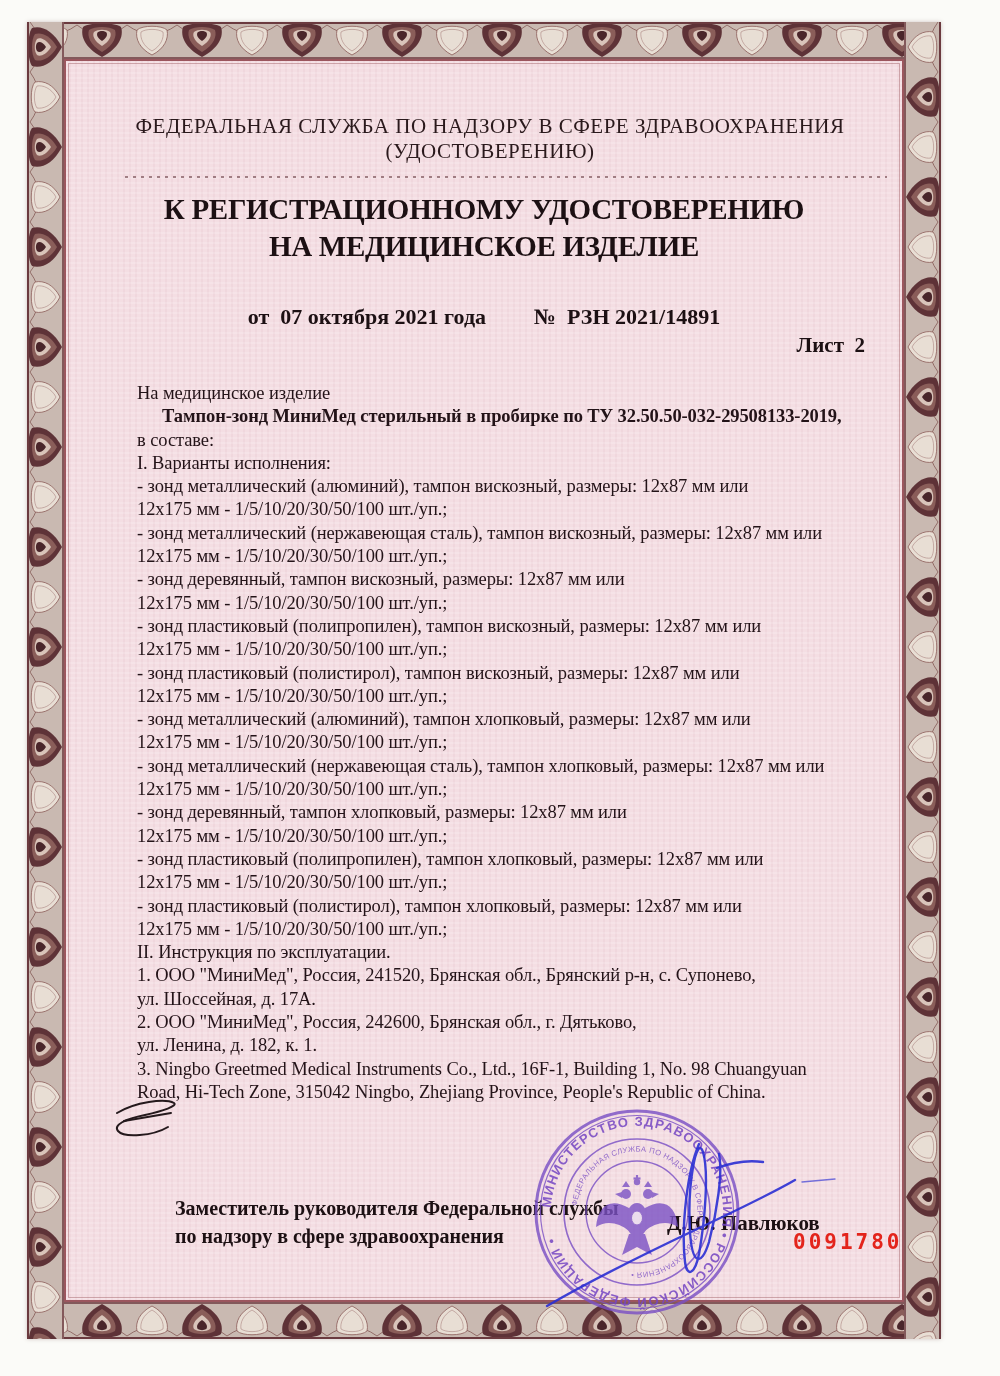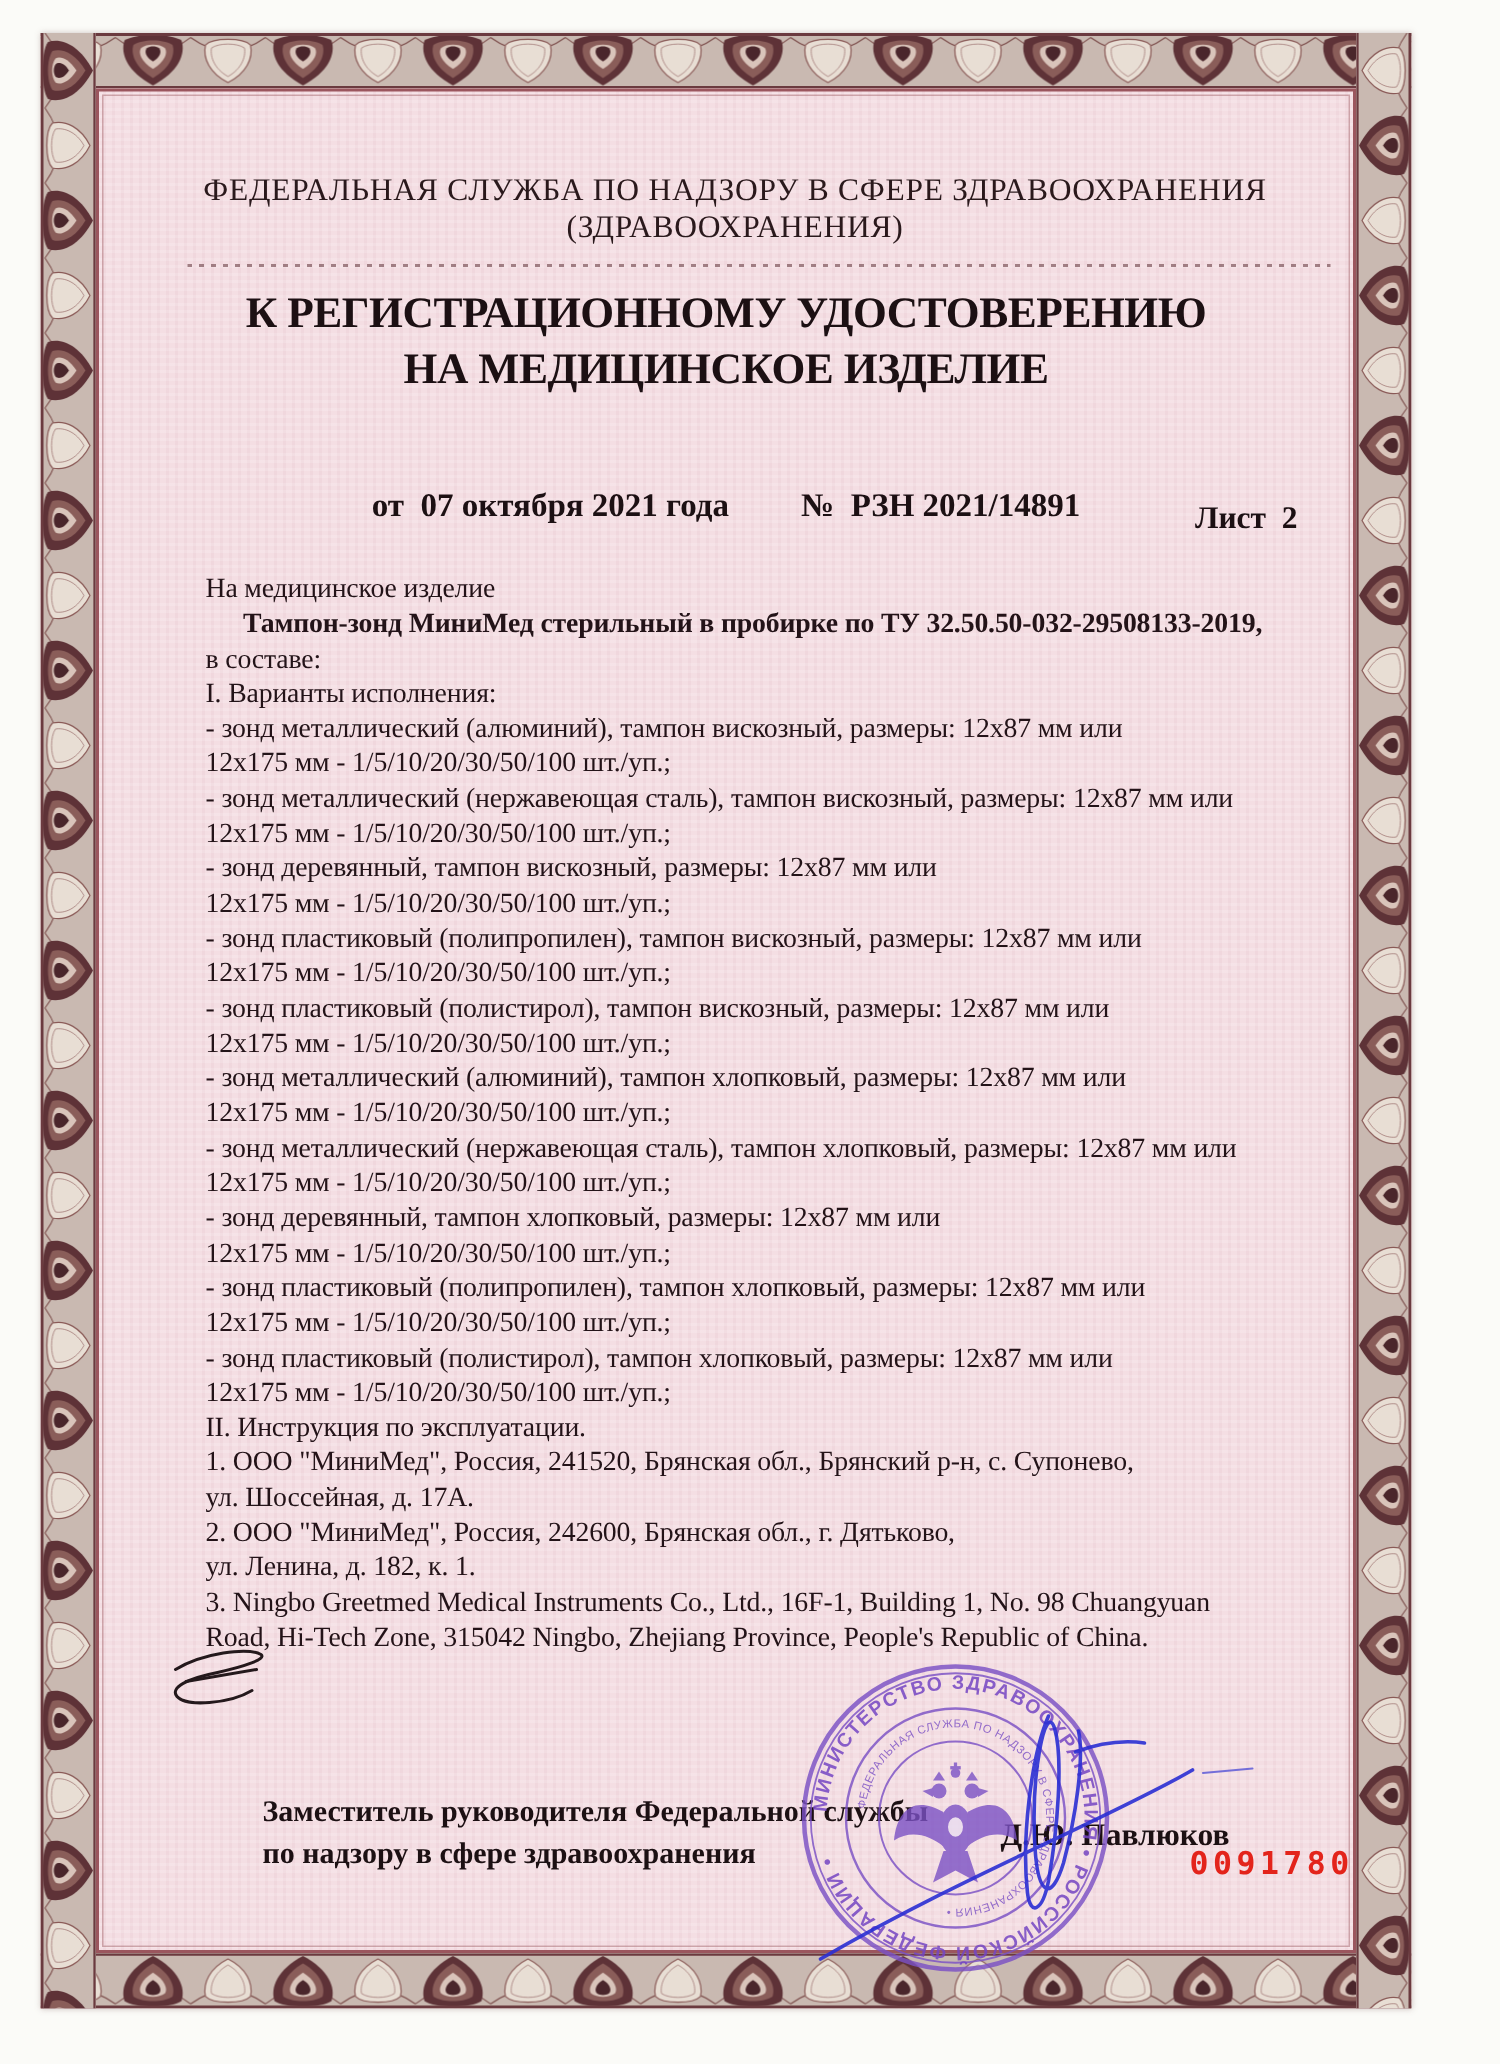"(ЗДРАВООХРАНЕНИЯ)" div { text: ЗДРАВООХРАНЕНИЯ -> УДОСТОВЕРЕНИЮ }
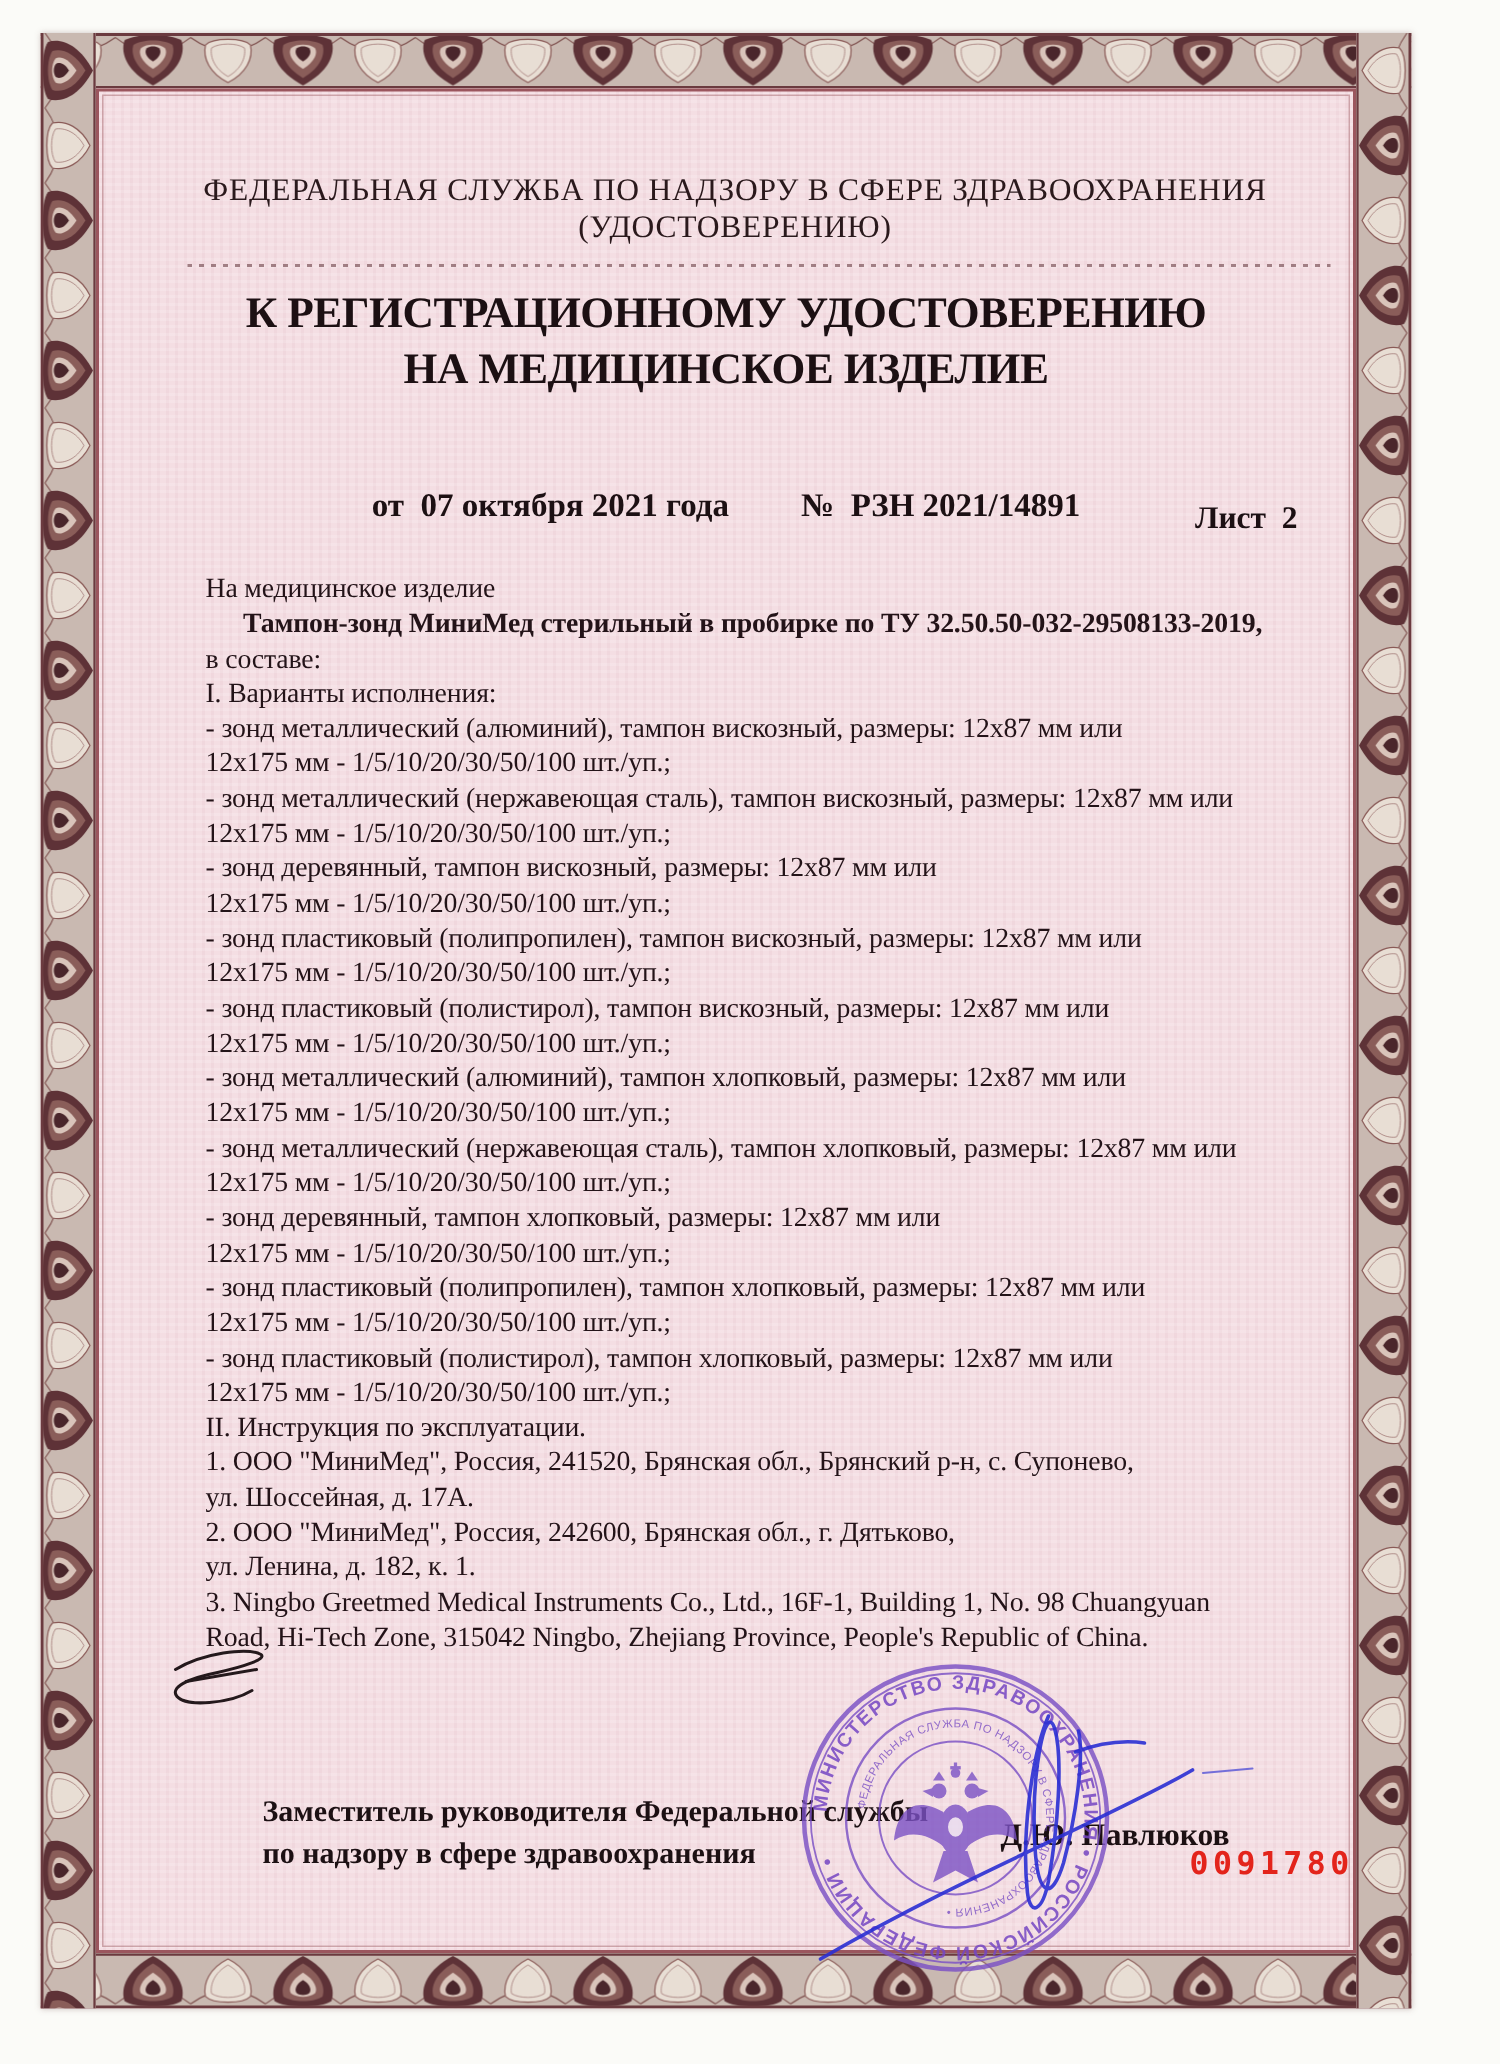"от 07 октября 2021 года" .date-row { margin-top: 20px -> none }
